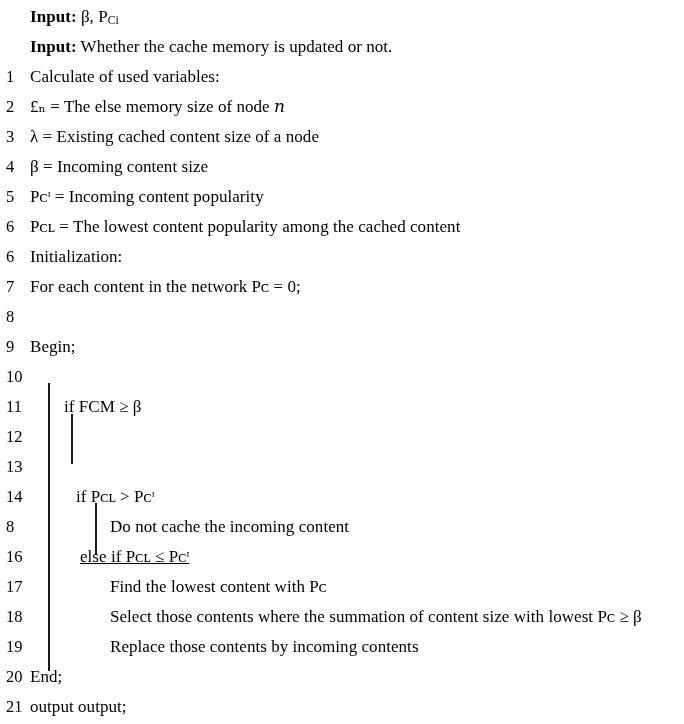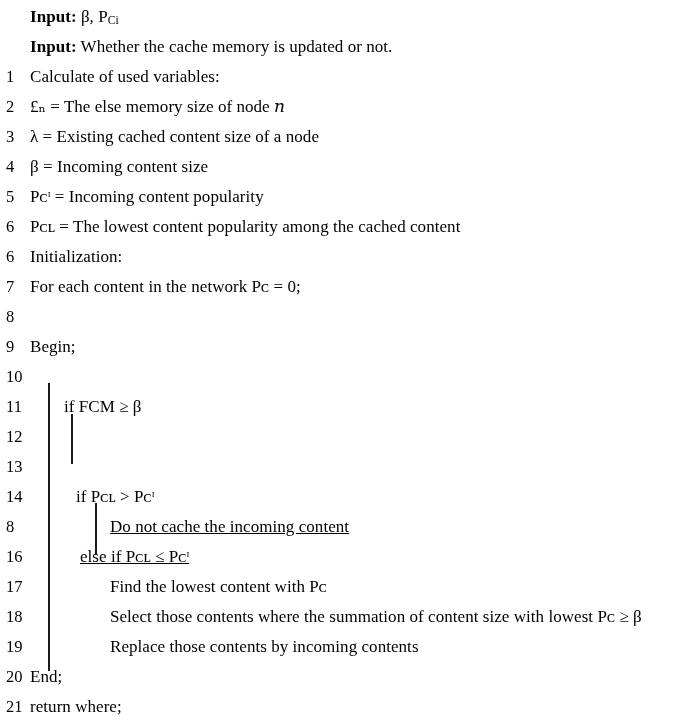"Do not cache the incoming" .ind4 { text-decoration: underline -> none }
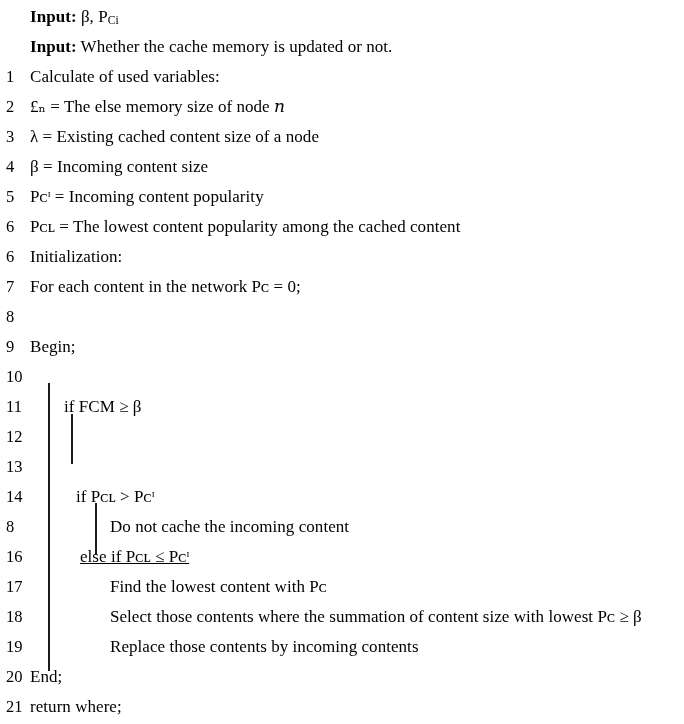"return where;" span.txt { text: return where -> output output }
